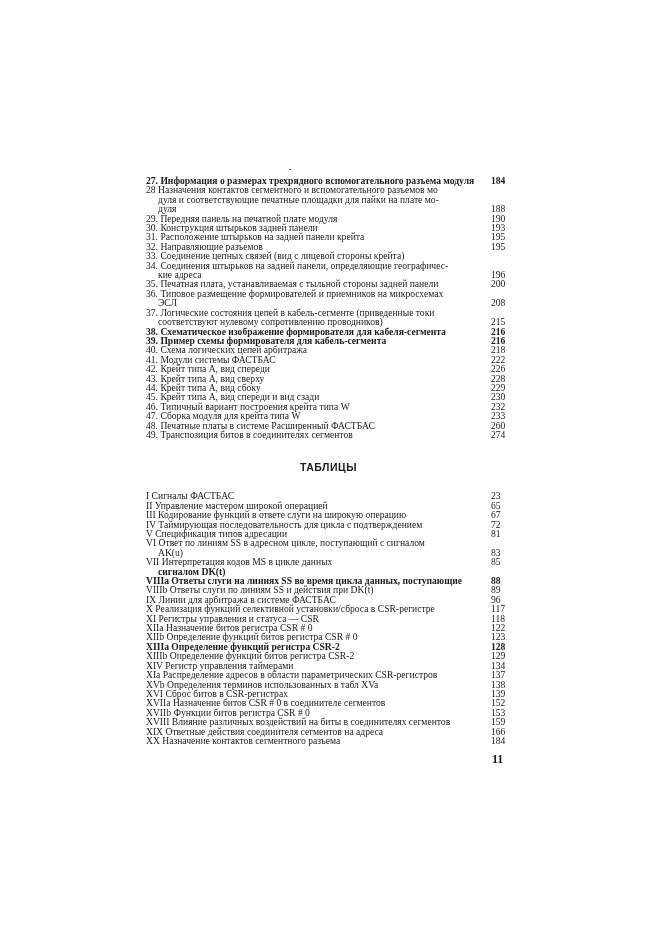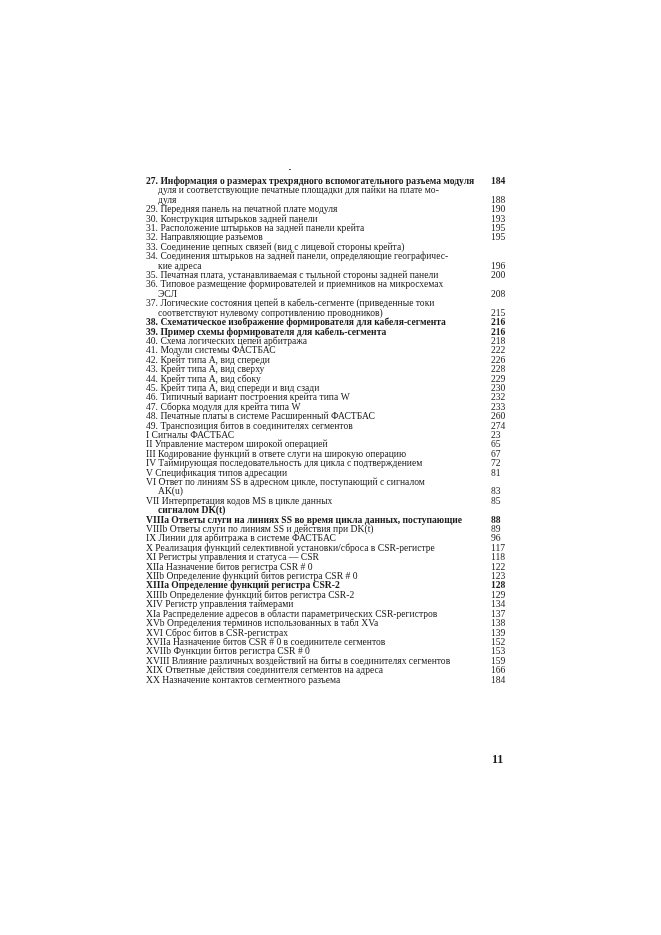"28 Назначения контактов сегментного и" span.txt { html: none -> <span>28 Назначения контактов сегментного и вспомогательного разъемов мо</span> }
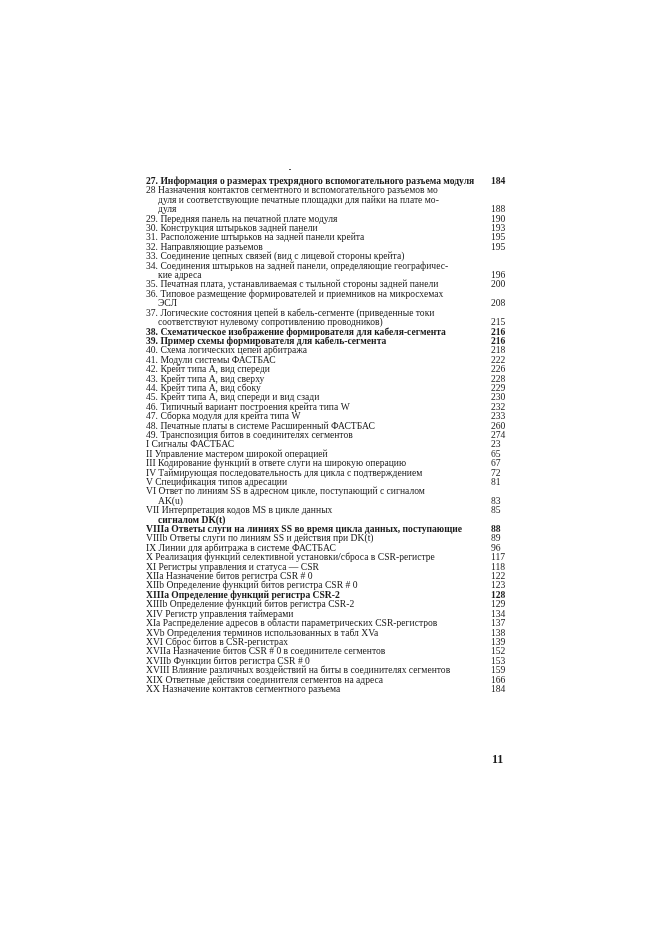"ТАБЛИЦЫ" div.heading { html: none -> <div>ТАБЛИЦЫ</div> }
